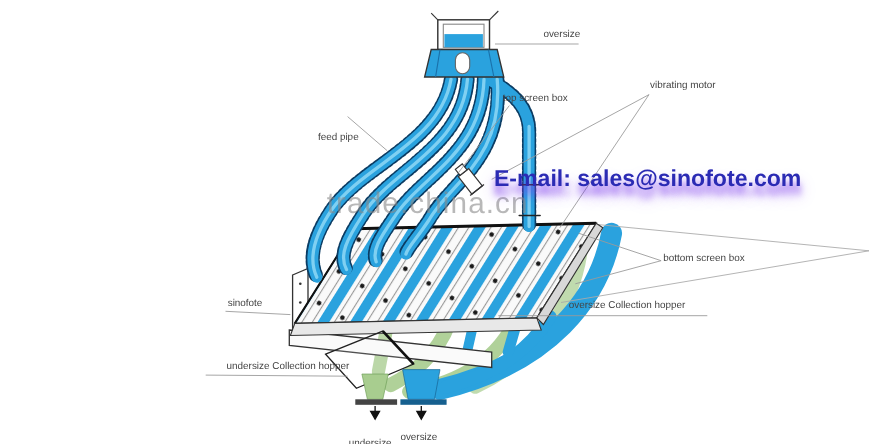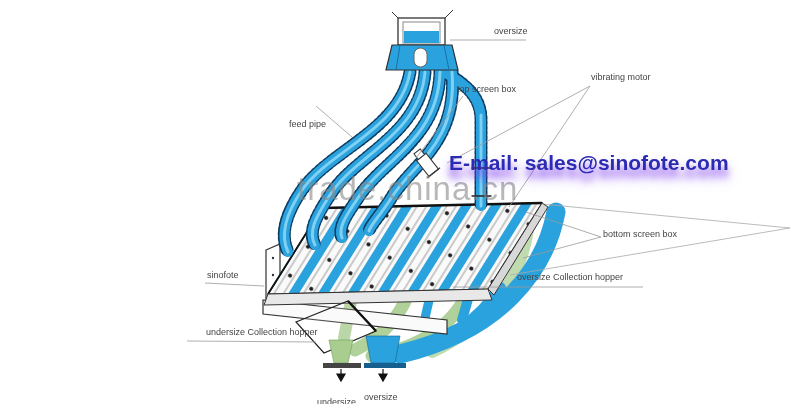"trade.china.cn" .watermark { font-size: 33px -> 27px }
